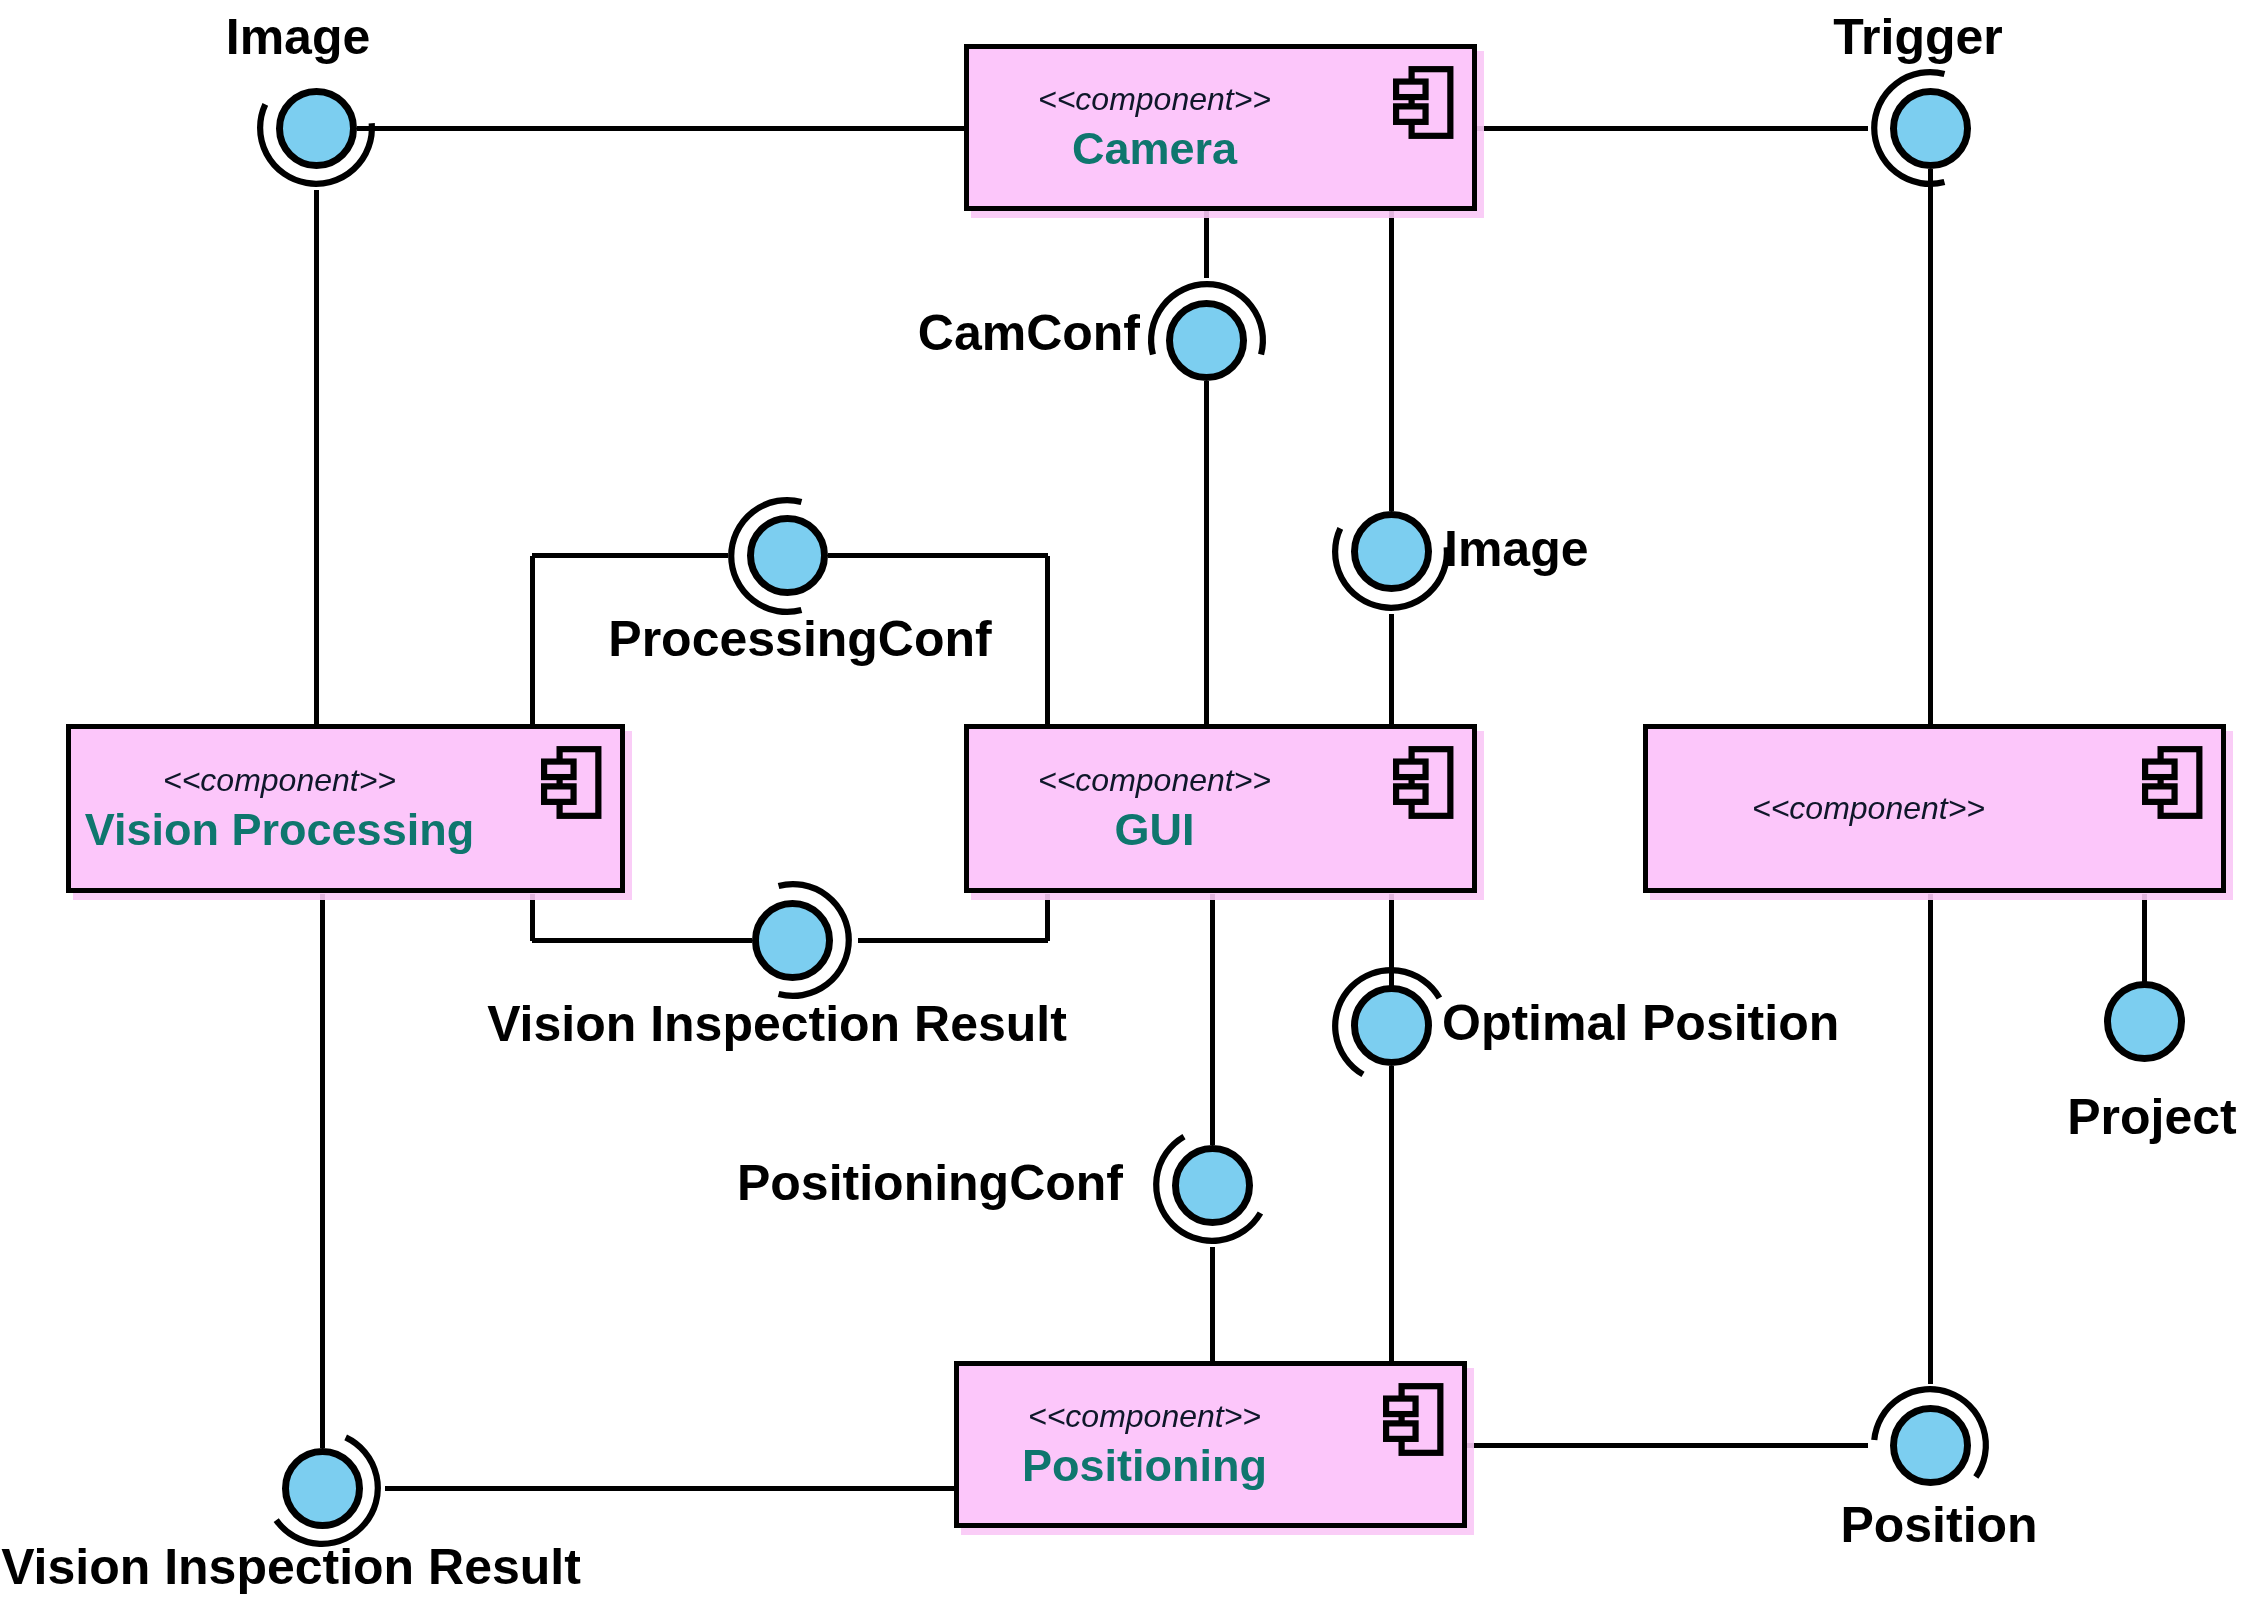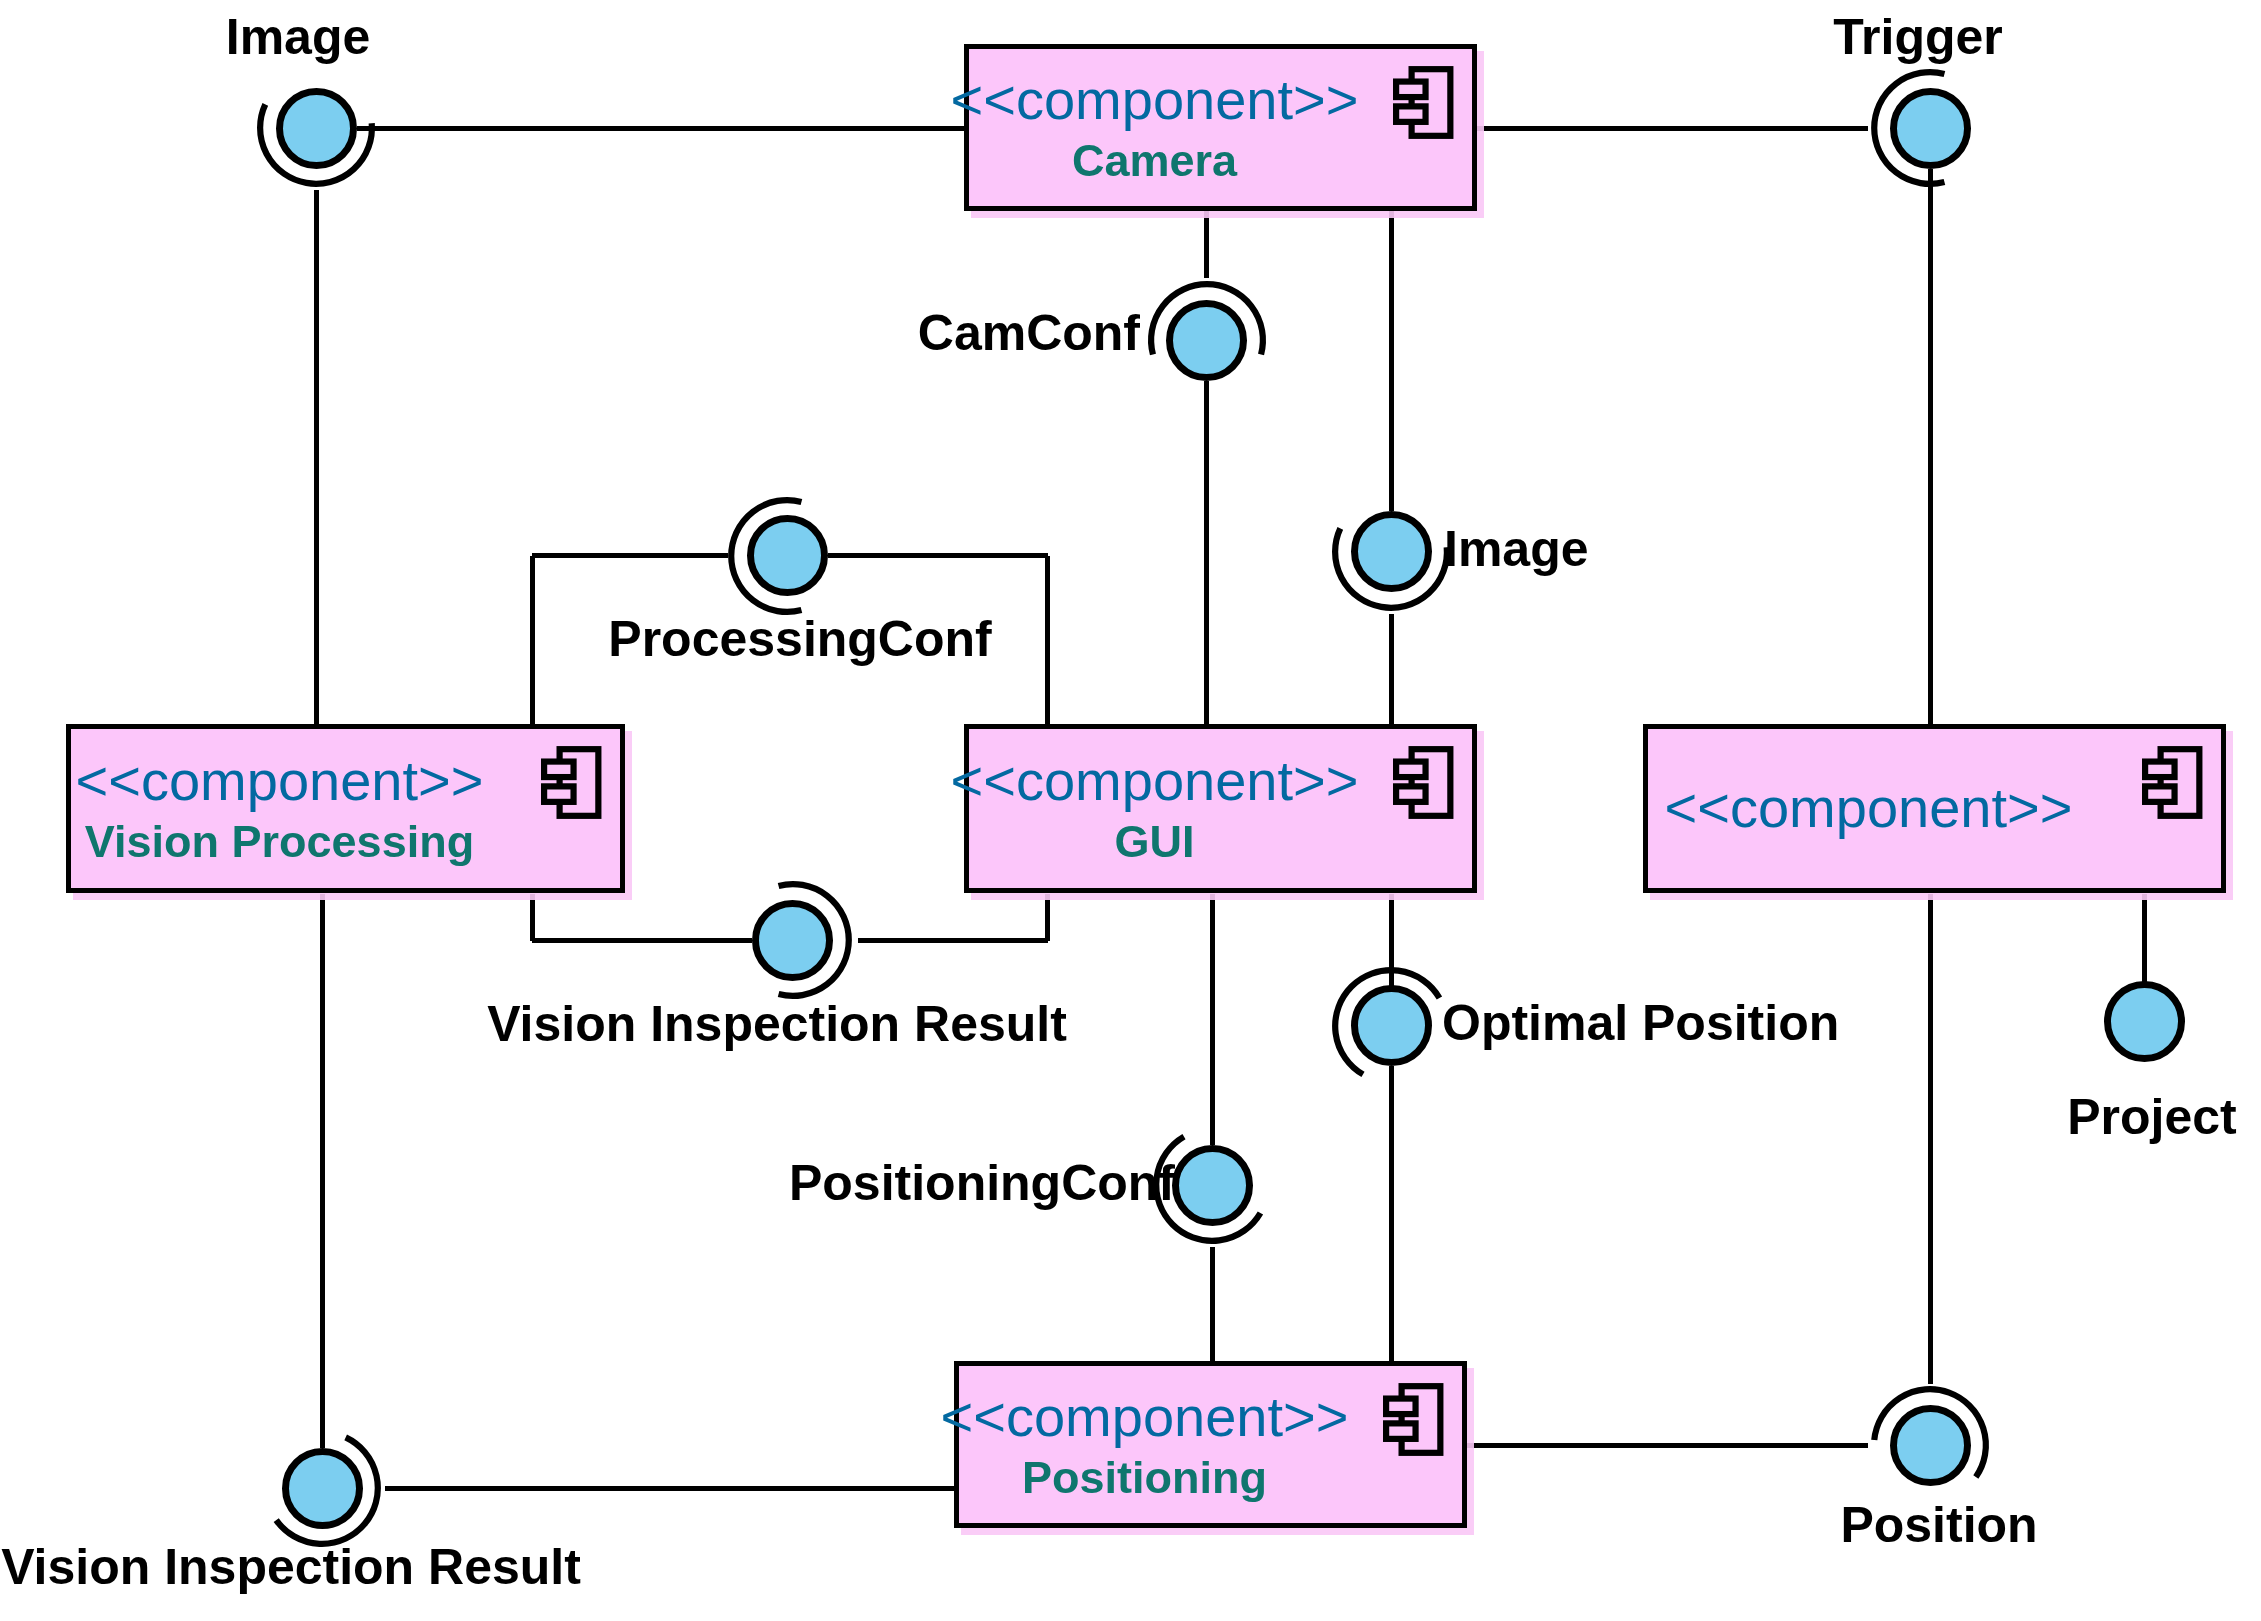"<<component>>" .stereo { color: #0369a1 -> #0f172a; font-size: 56px -> 32px; font-style: none -> italic }
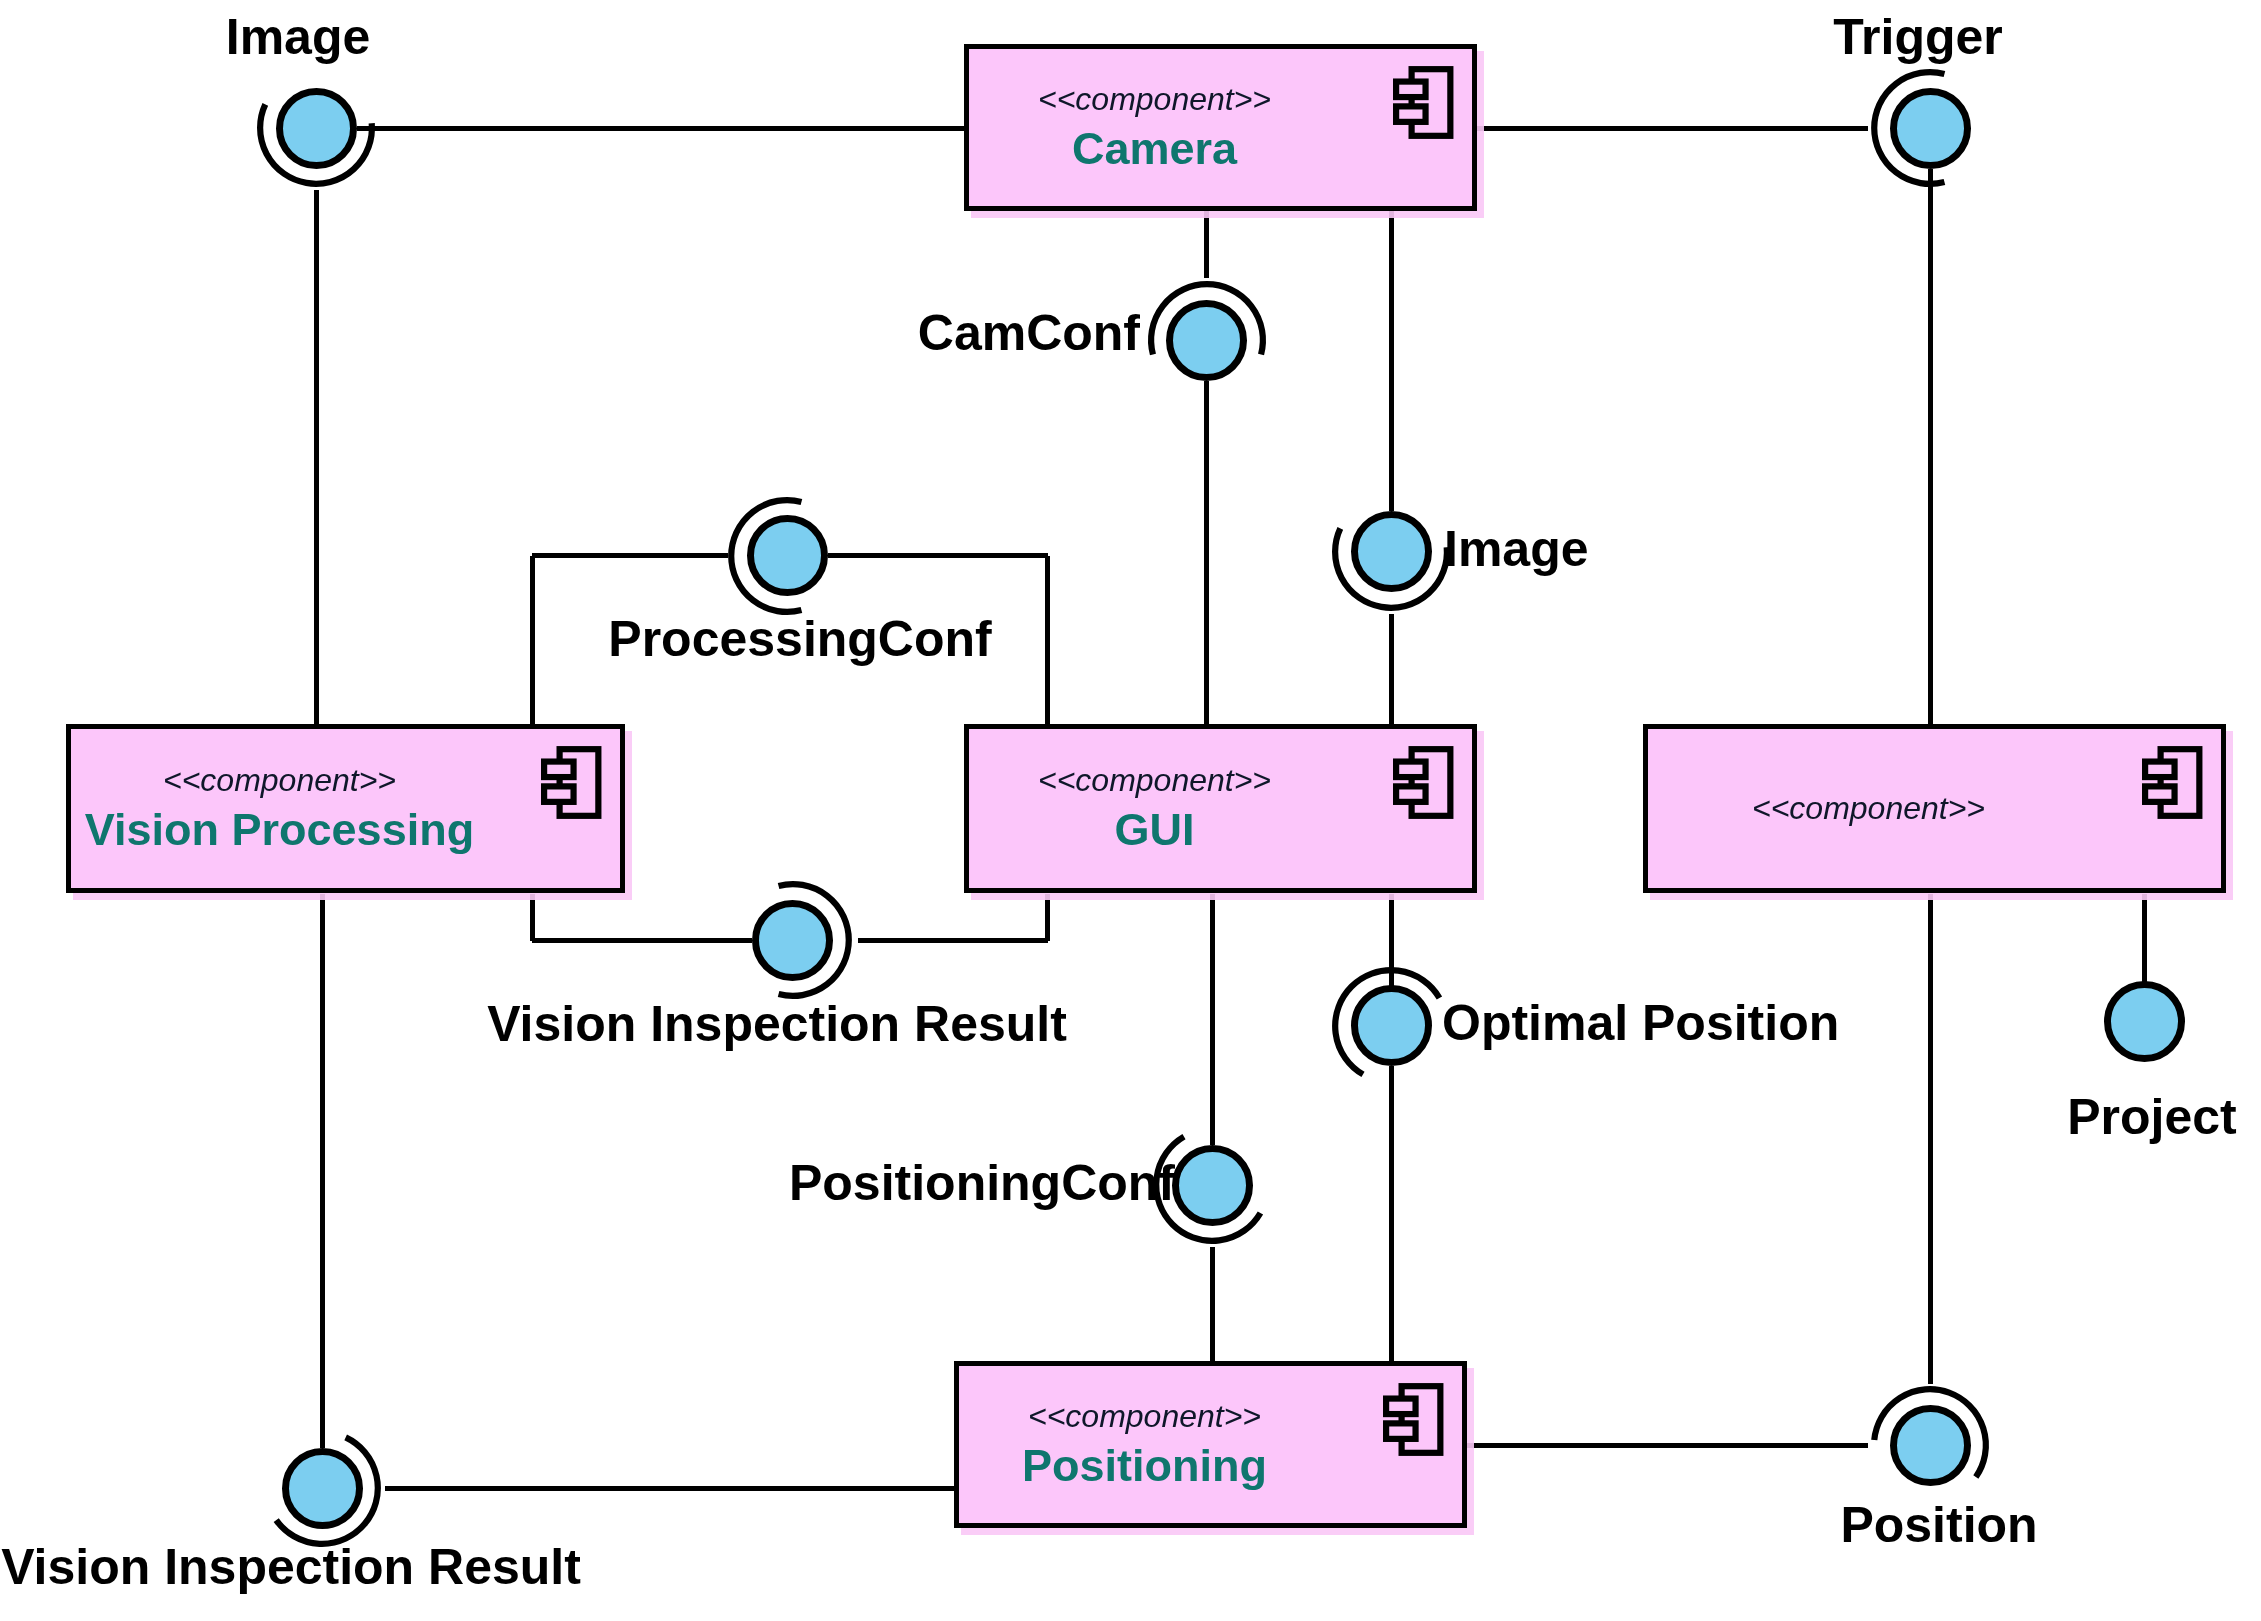"PositioningConf" div.iface-label { left: 1175px -> 1123px }
